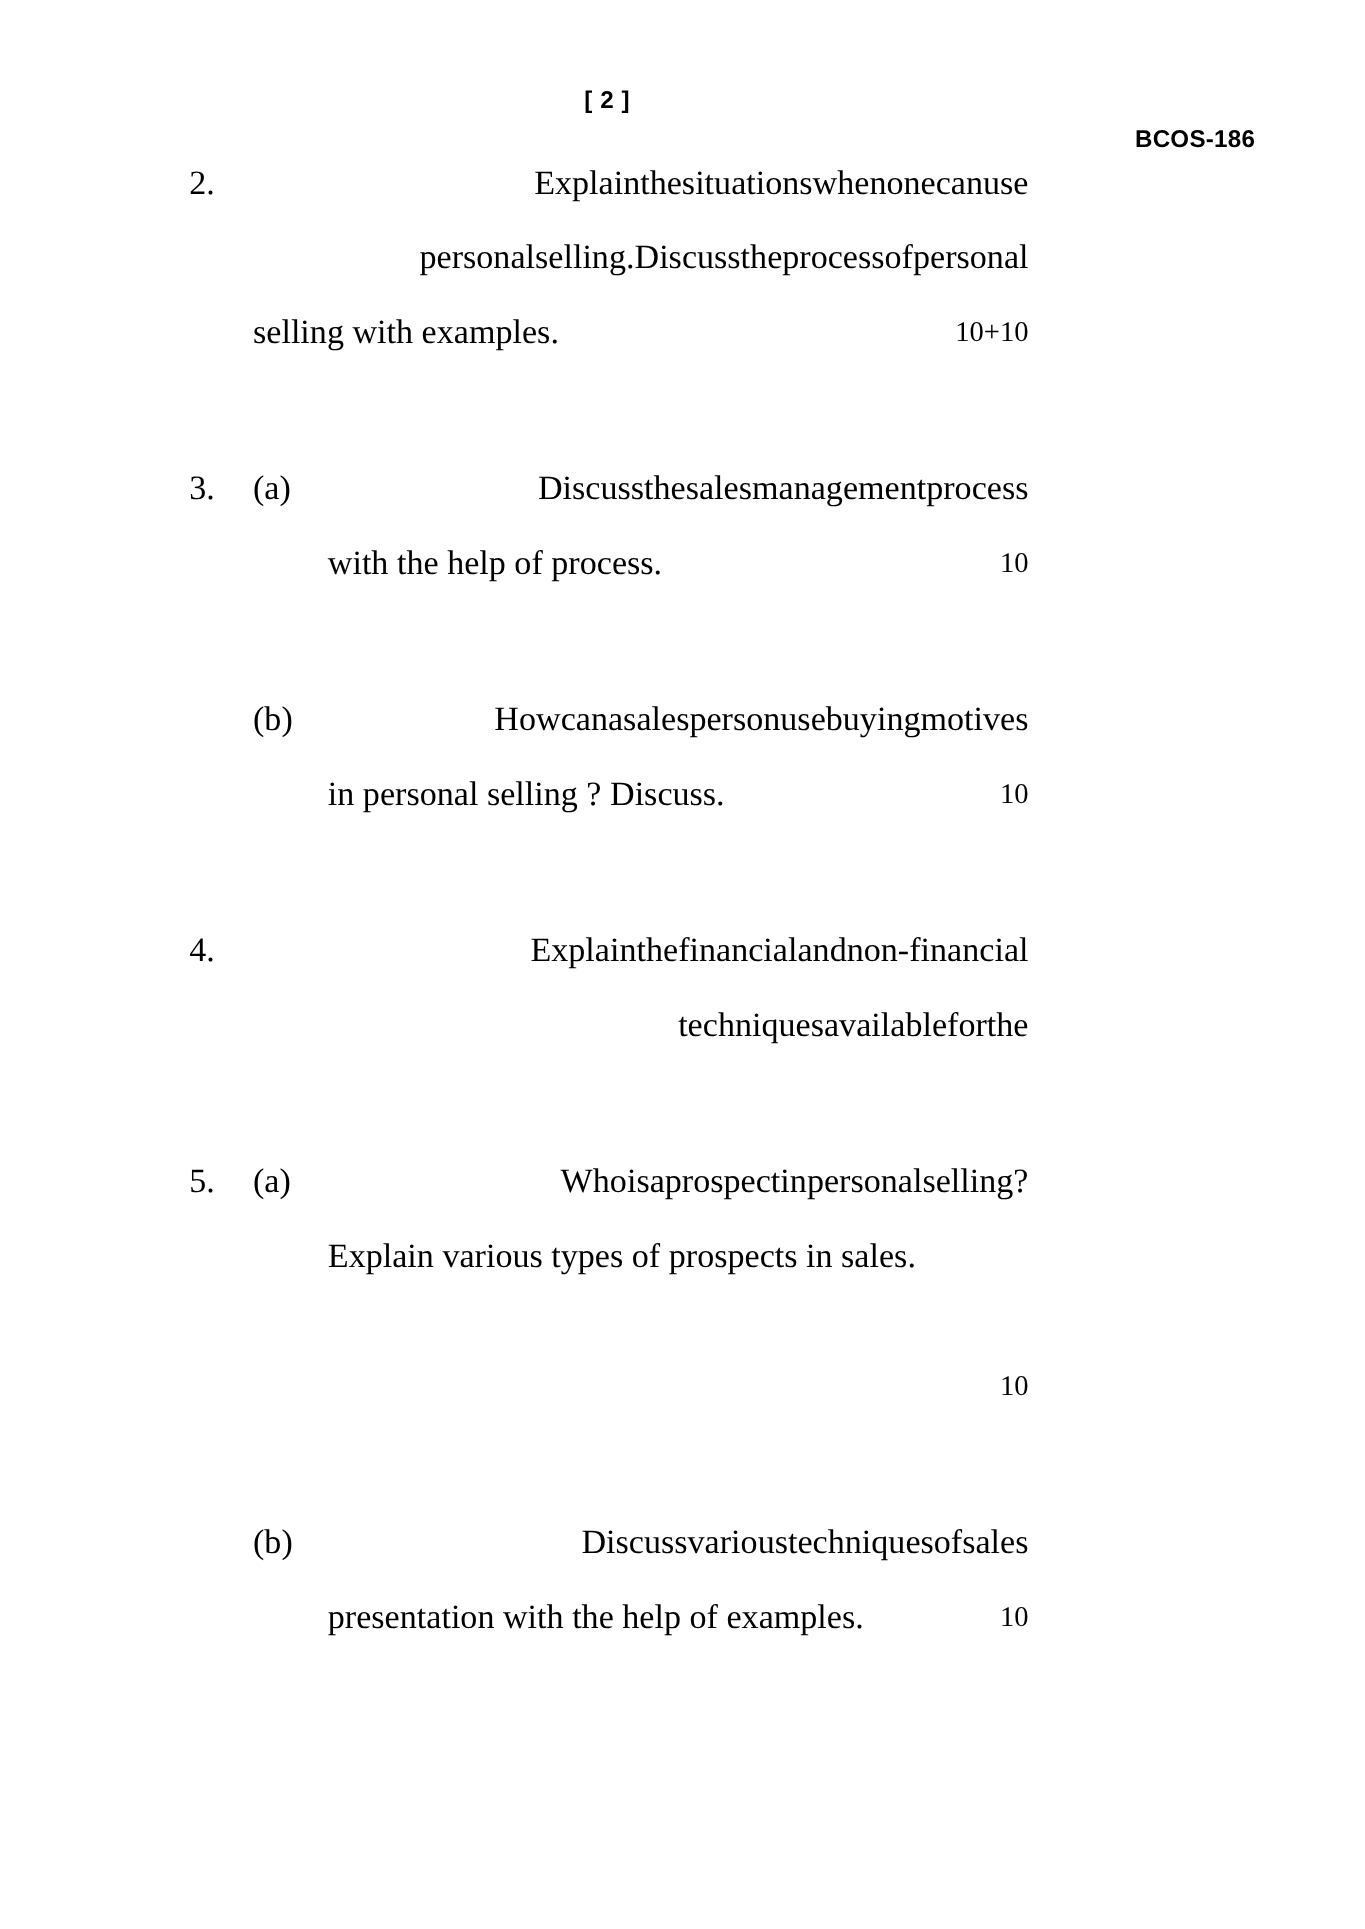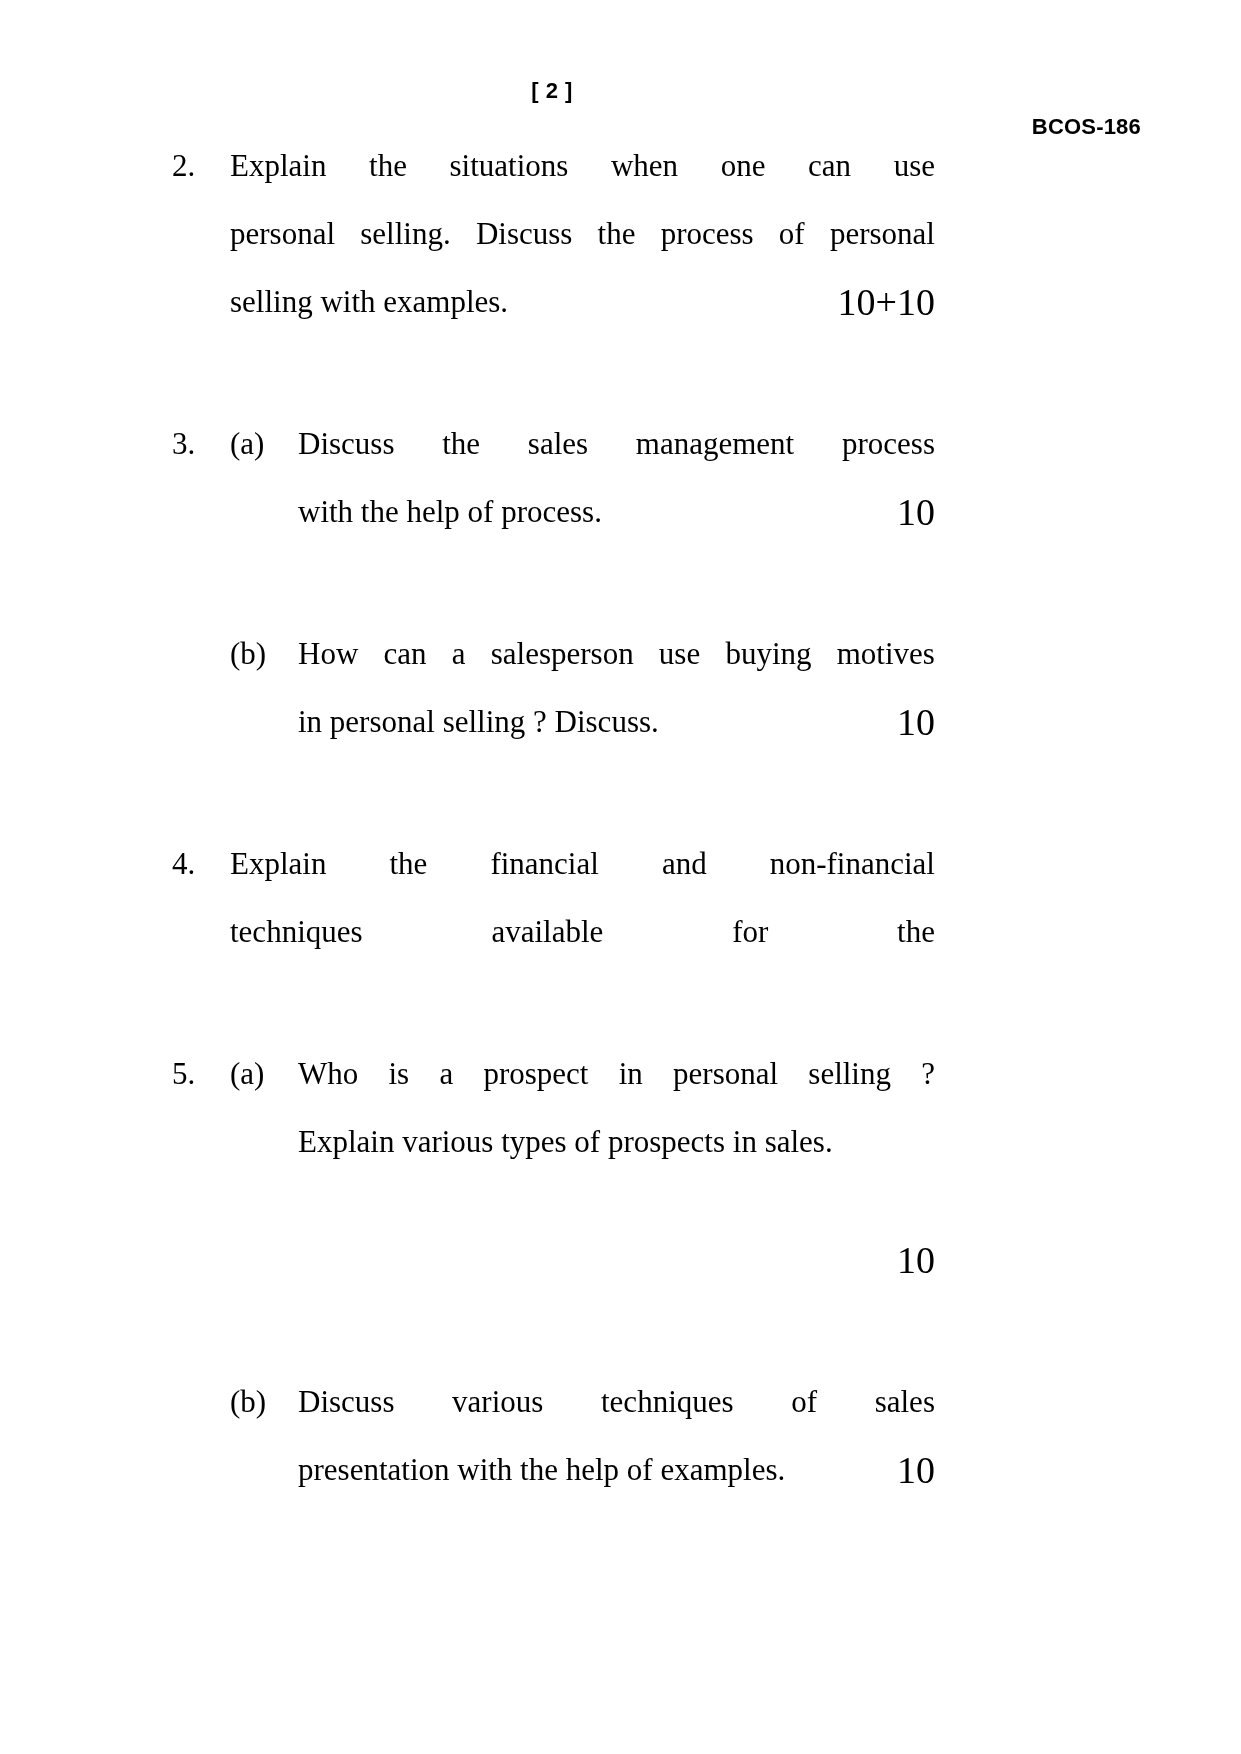"Explain" .justify { justify-content: space-between -> flex-end }
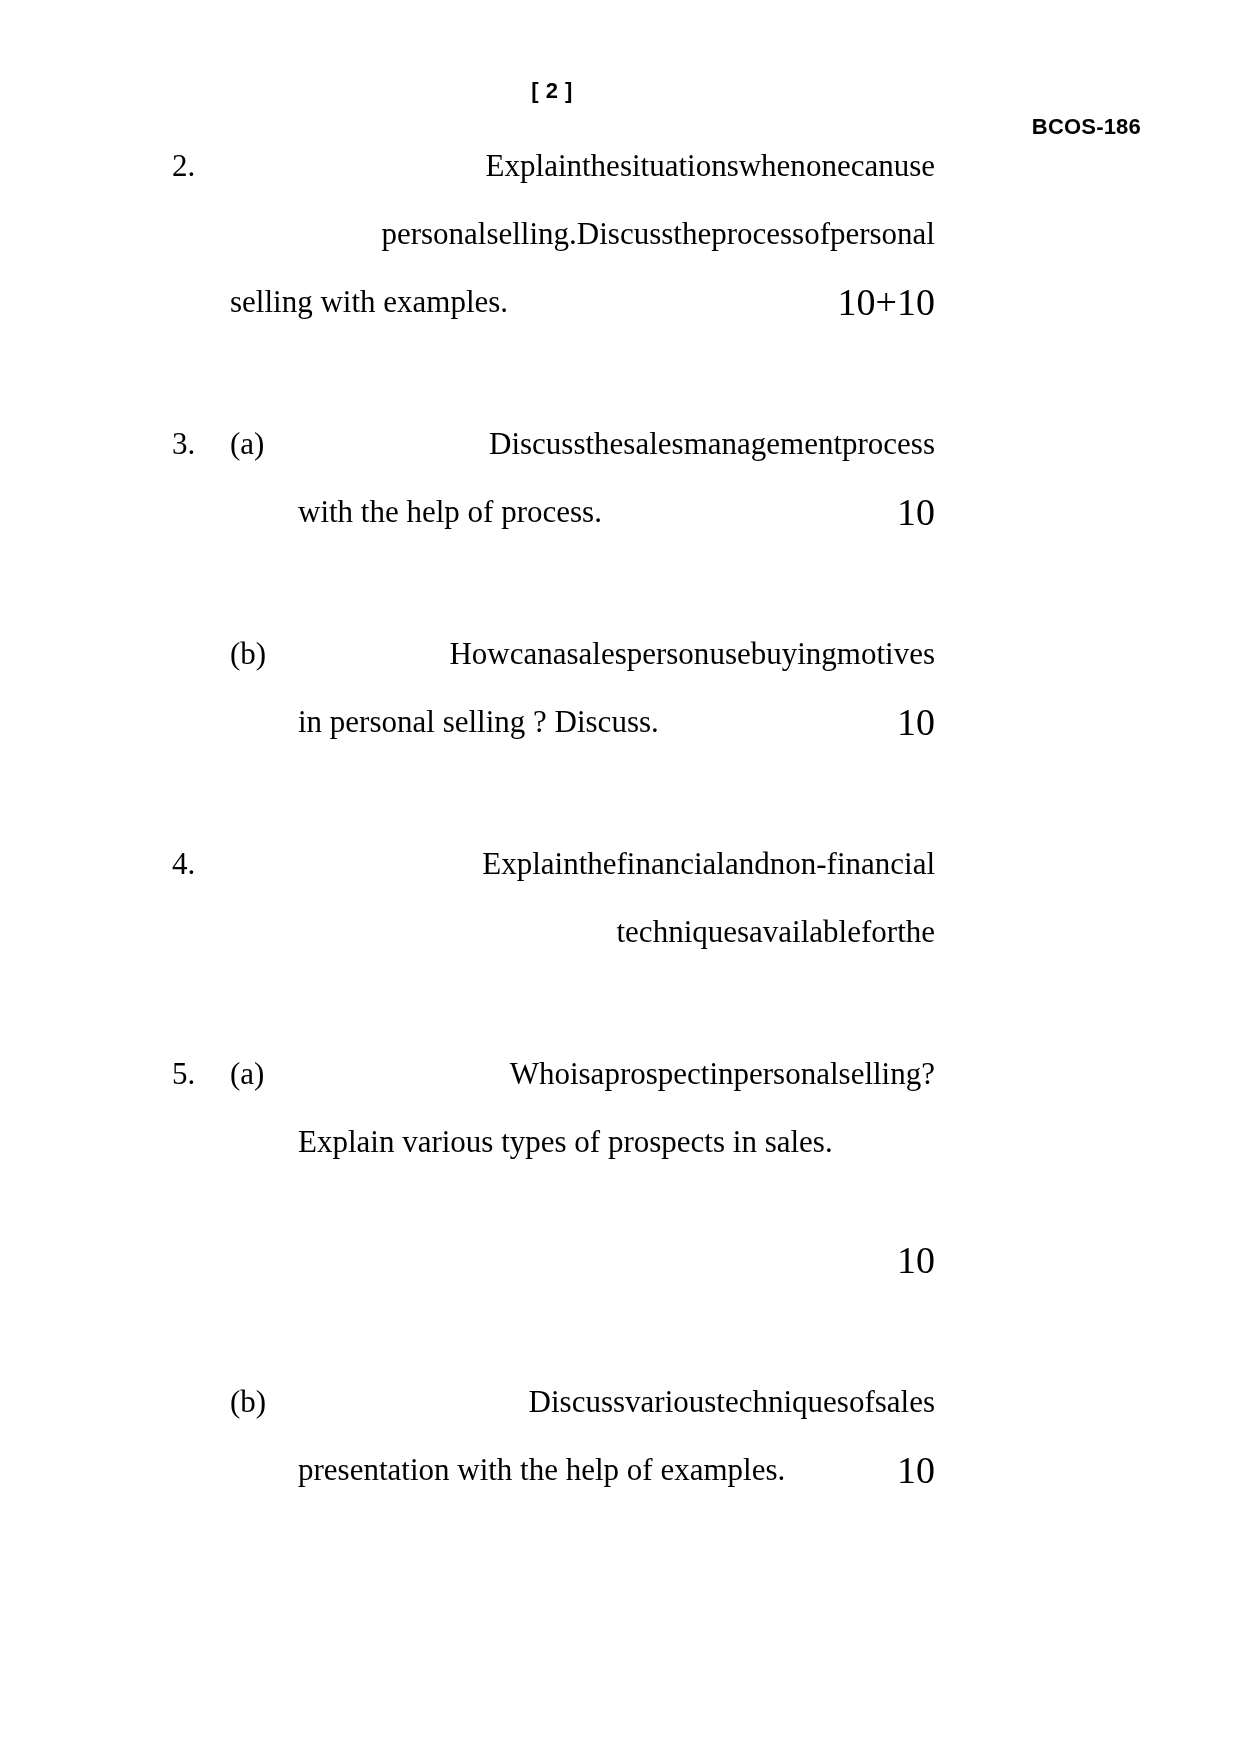"10+10" .marks { font-size: 38px -> 26px }
